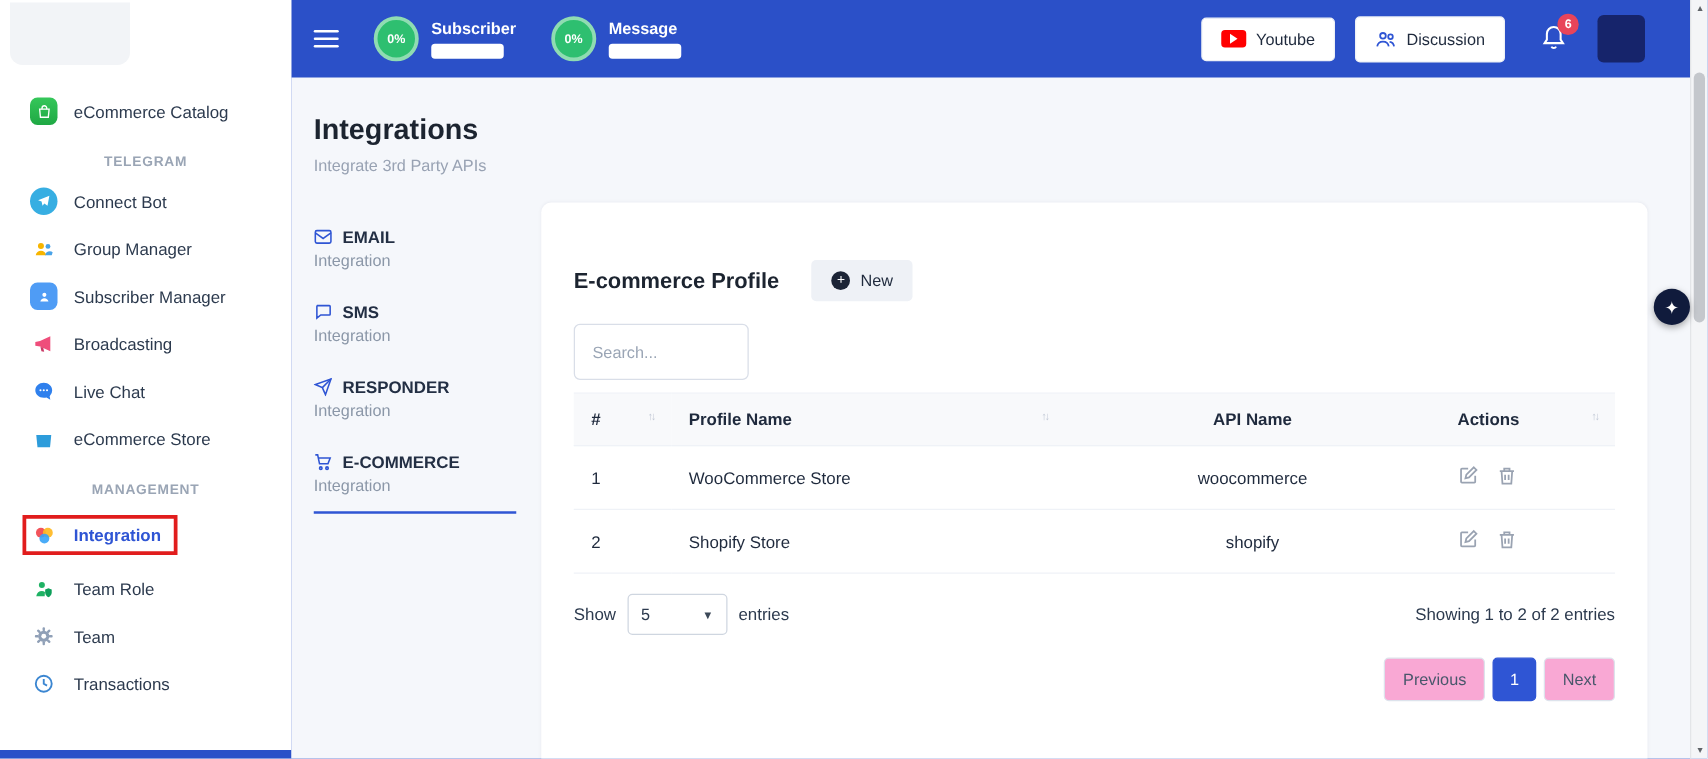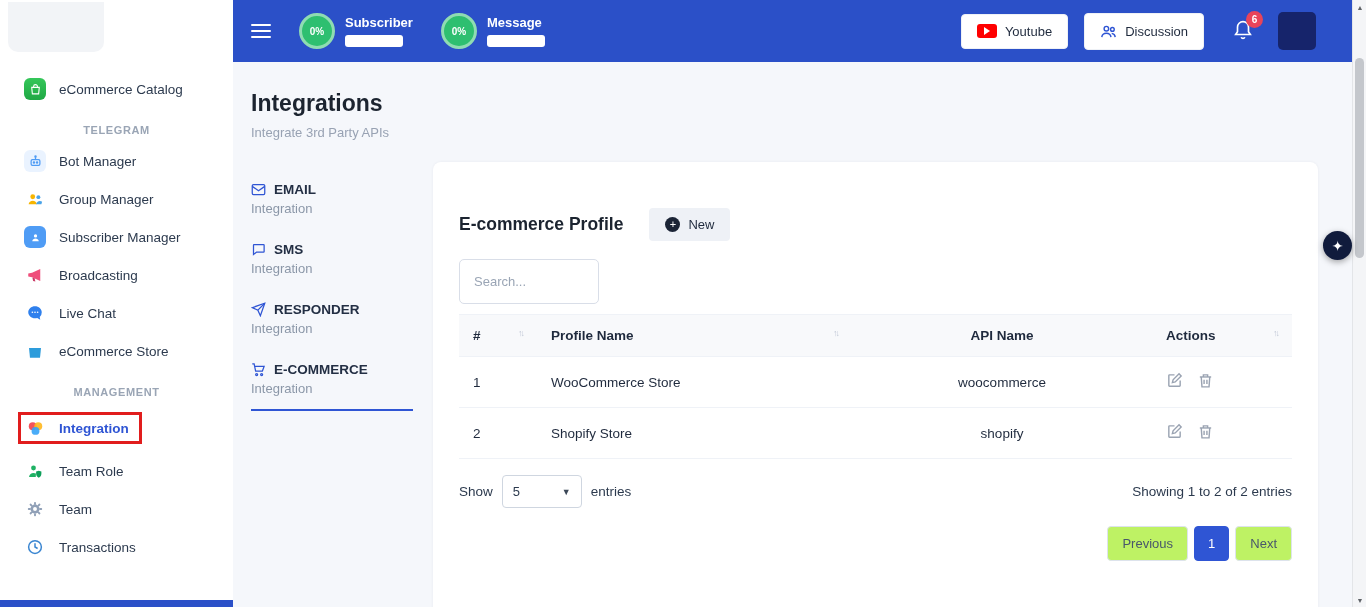"Connect Bot" a.side-item { html: none -> <a> <span> <svg> <path></path> </svg> </span> <span>Connect Bot</span> </a> }
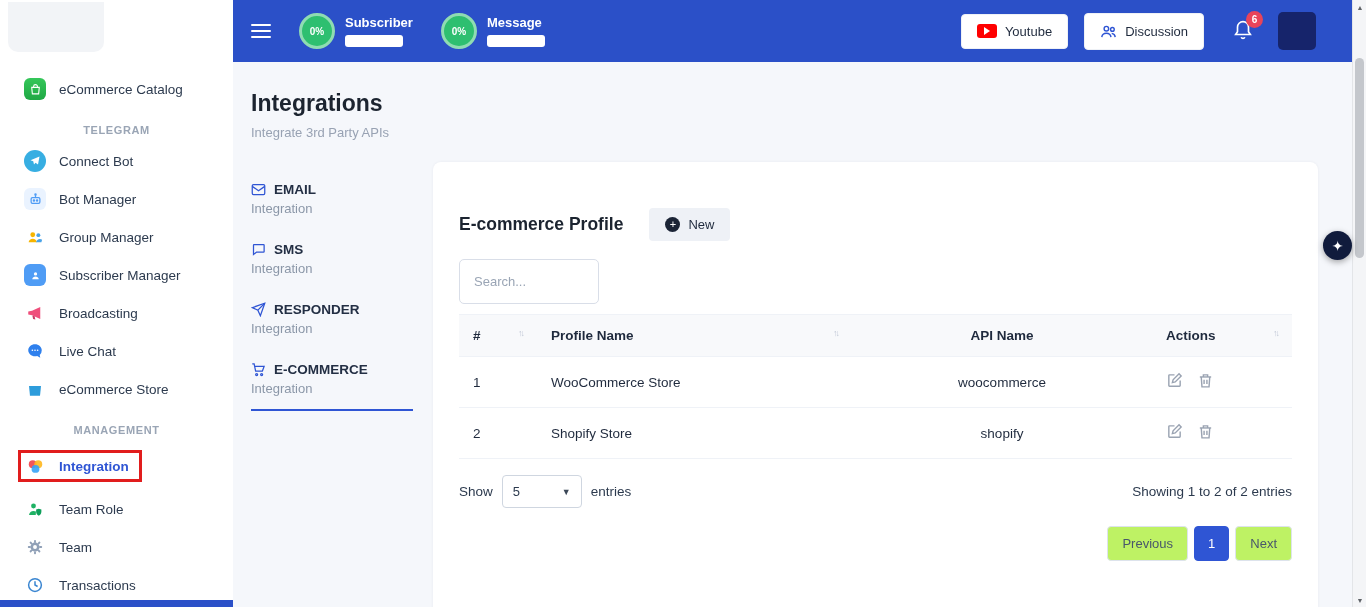"Bot Manager" a.side-item { html: <a> <span> <svg> <rect></rect> <path></path> <circle></circle> <circle></circle> <circle></circle> </svg> </span> <span>Bot Manager</span> </a> -> none }
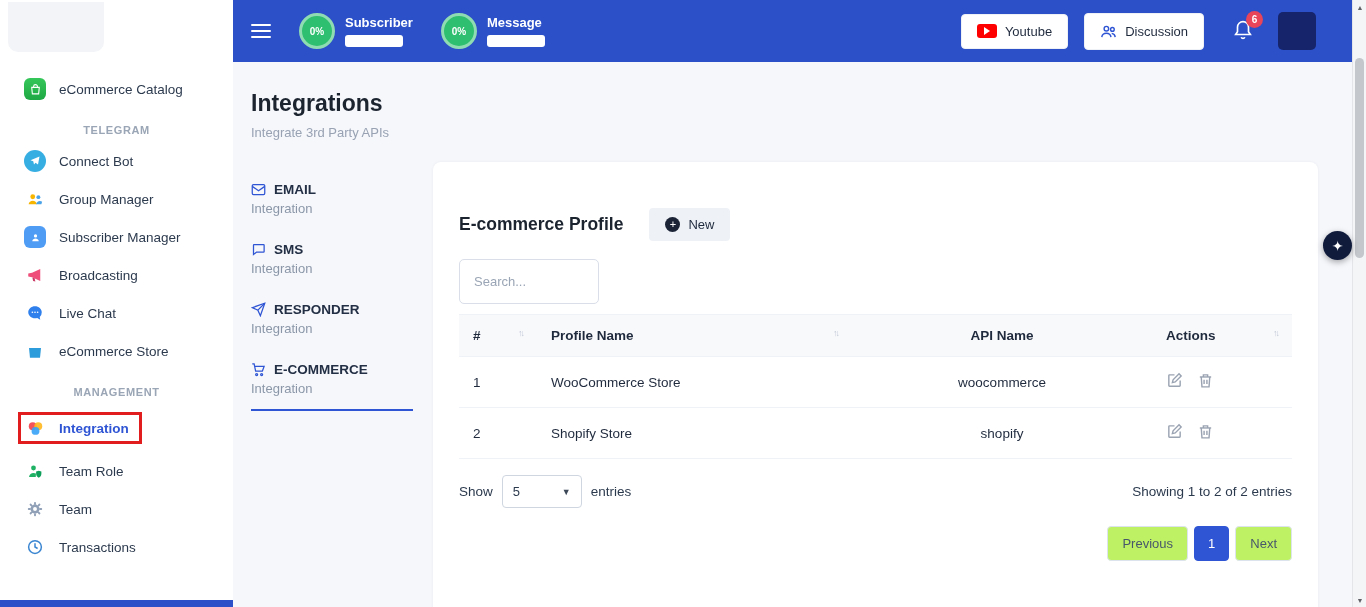"Previous" .page-btn { background: #bef264 -> #f9a8d4 }
